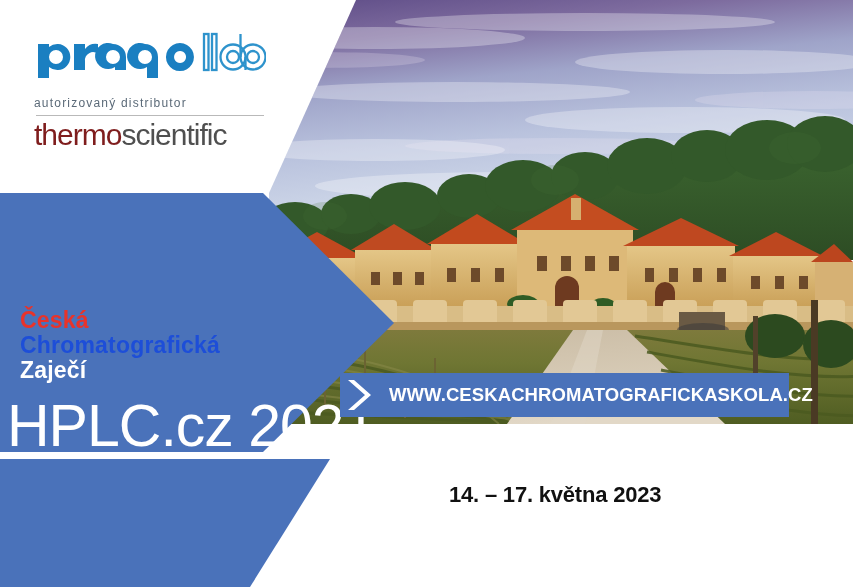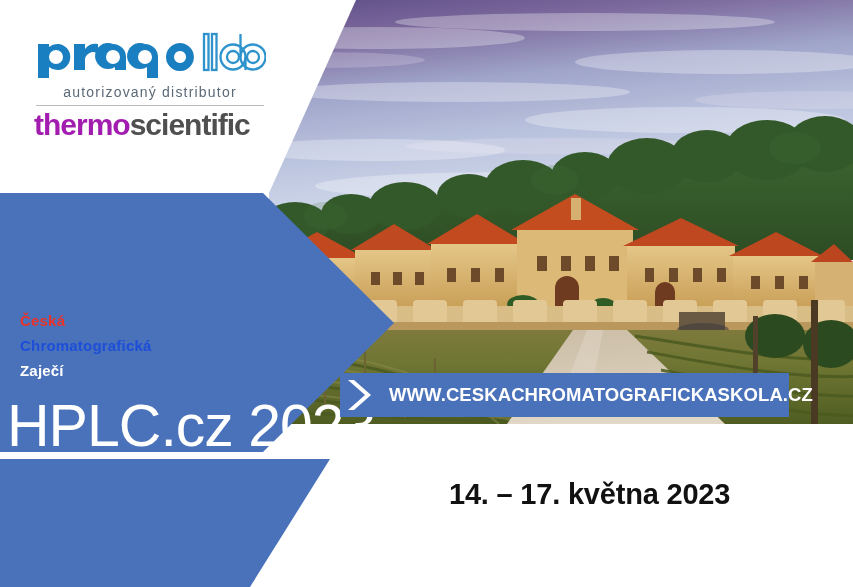"autorizovaný distributor" #distributor { font-size: 14px -> 12px; margin-top: 2px -> 14px; text-align: center -> none }
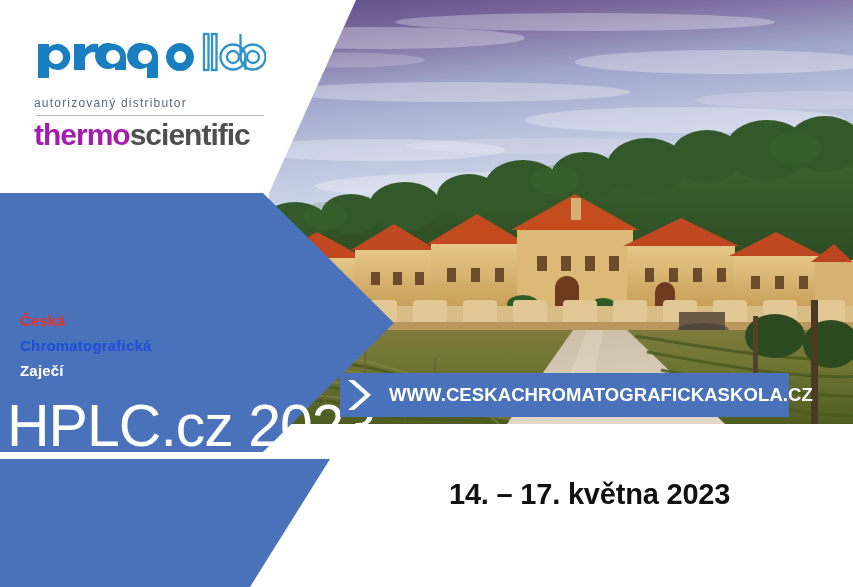"thermo" #thermo-line .thermo { color: #a21caf -> #7f1d1d; font-weight: bold -> normal }
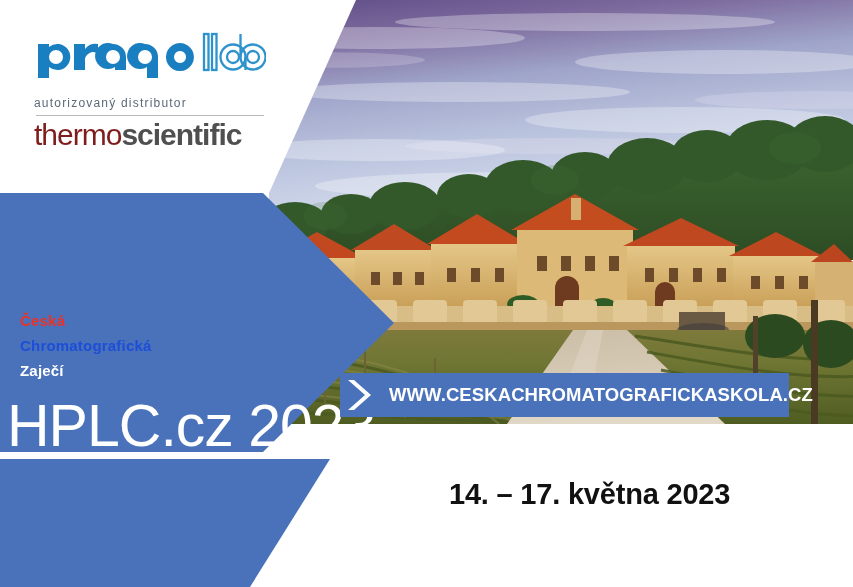"scientific" #thermo-line .sci { font-weight: bold -> normal }
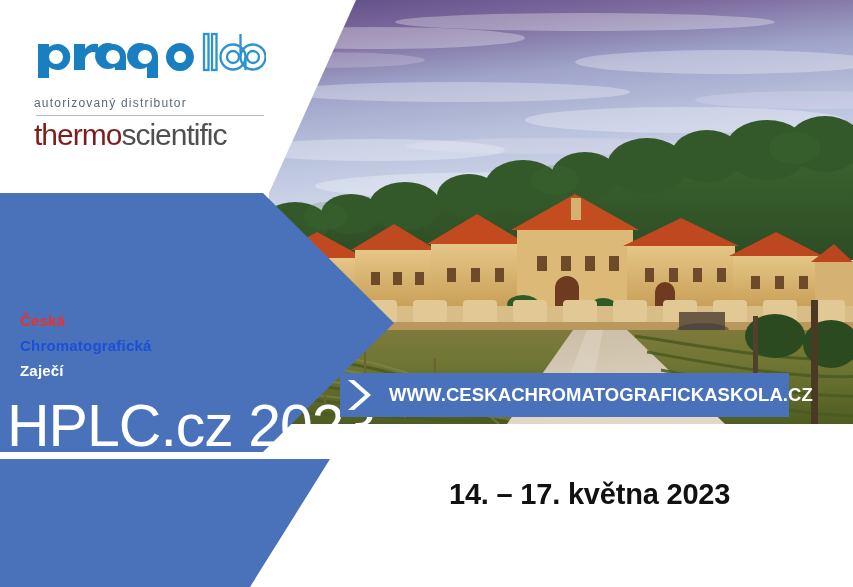"Česká" #school-name { font-size: 15px -> 23px }
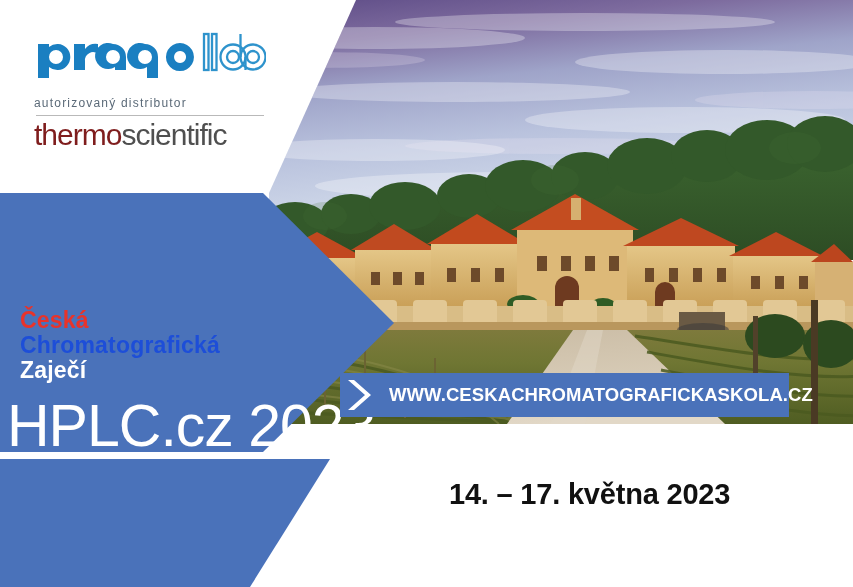"HPLC.cz 2023" div { text: 2023 -> 2021 }
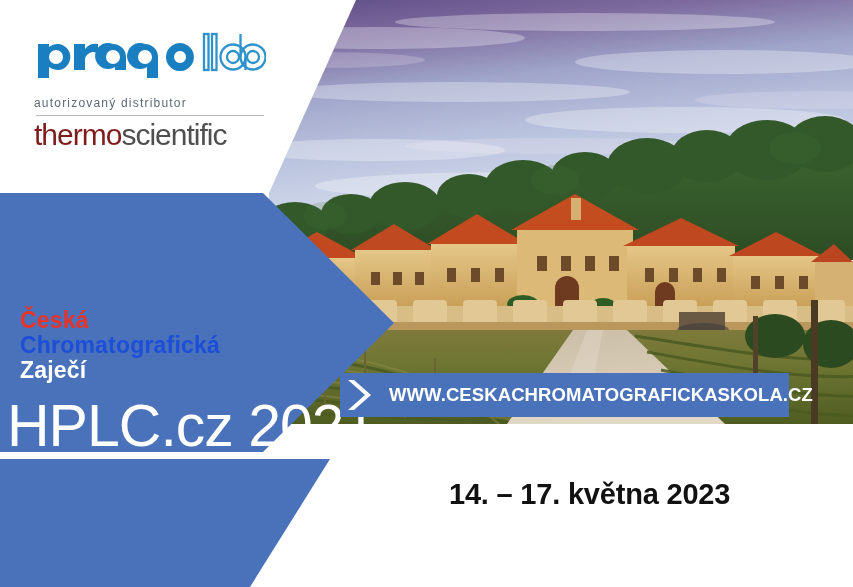"14. – 17. května 2023" #event-info { font-size: 29px -> 22px }
